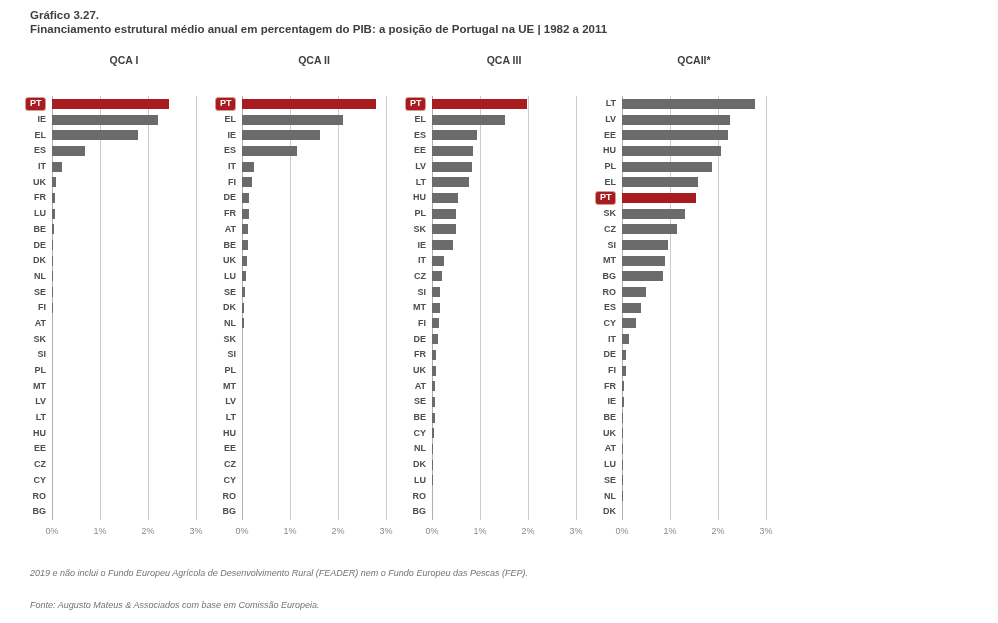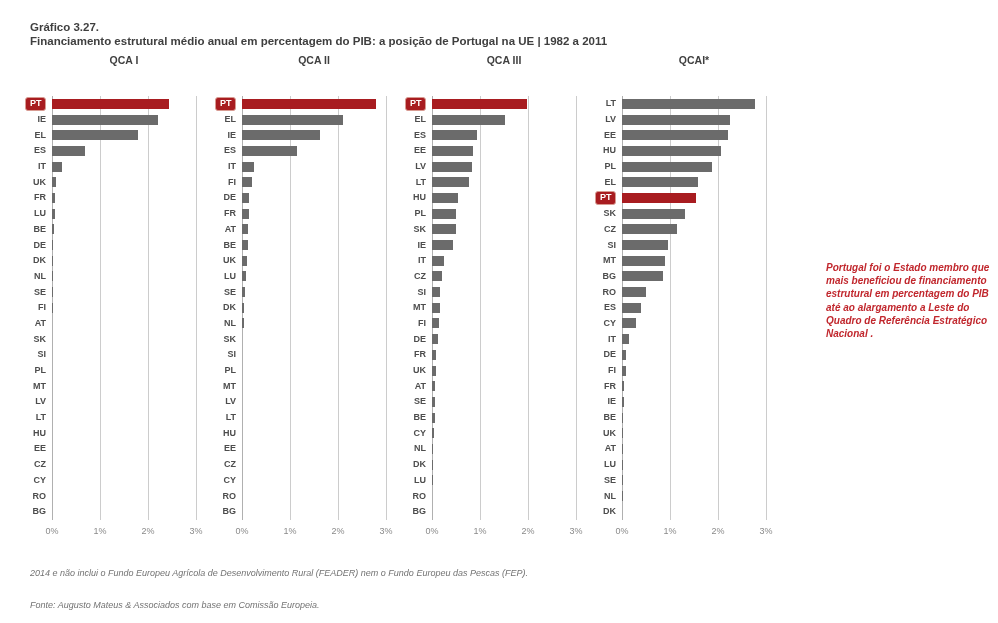"Gráfico 3.27." .heading { top: 20px -> 8px }
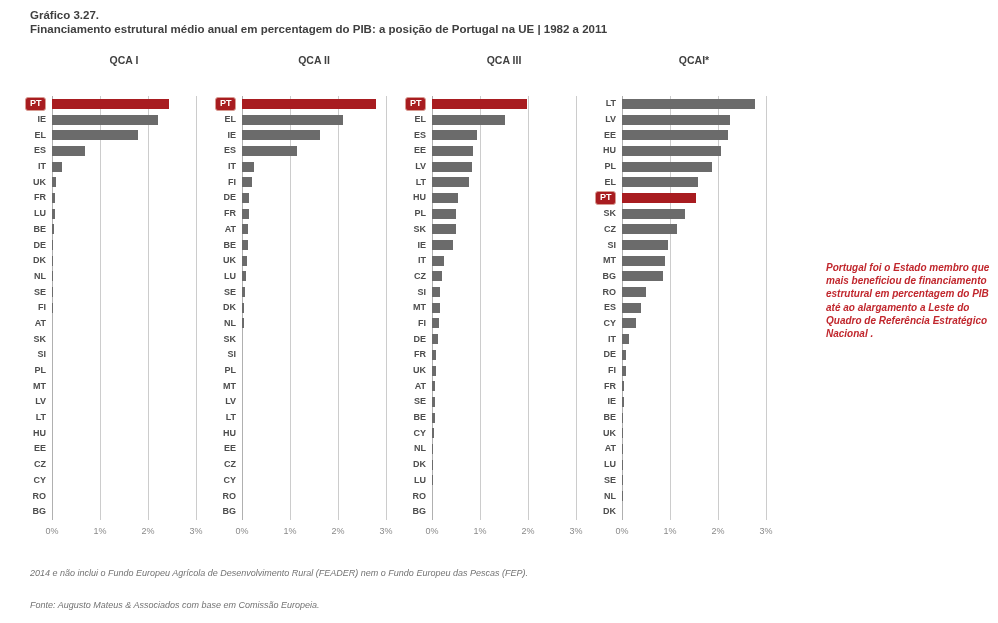"QCAI*" div.panel-title { text: QCAI -> QCAII }
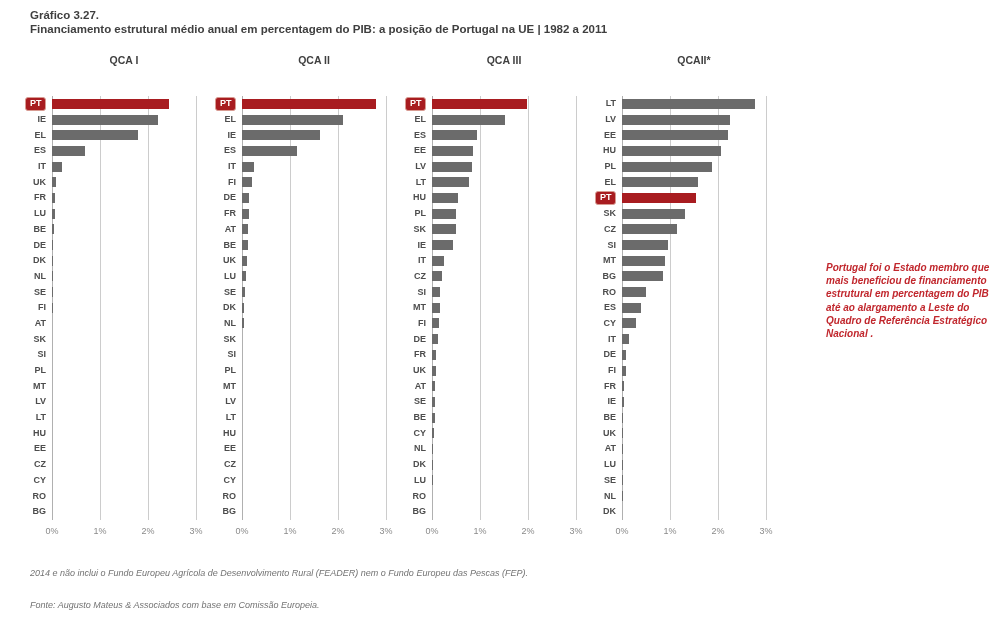"Portugal foi o Estado membro" div.annotation { html: <div>Portugal foi o Estado membro que mais beneficiou de financiamento estrutural em percentagem do PIB até ao alargamento a Leste do Quadro de Referência Estratégico Nacional .</div> -> none }
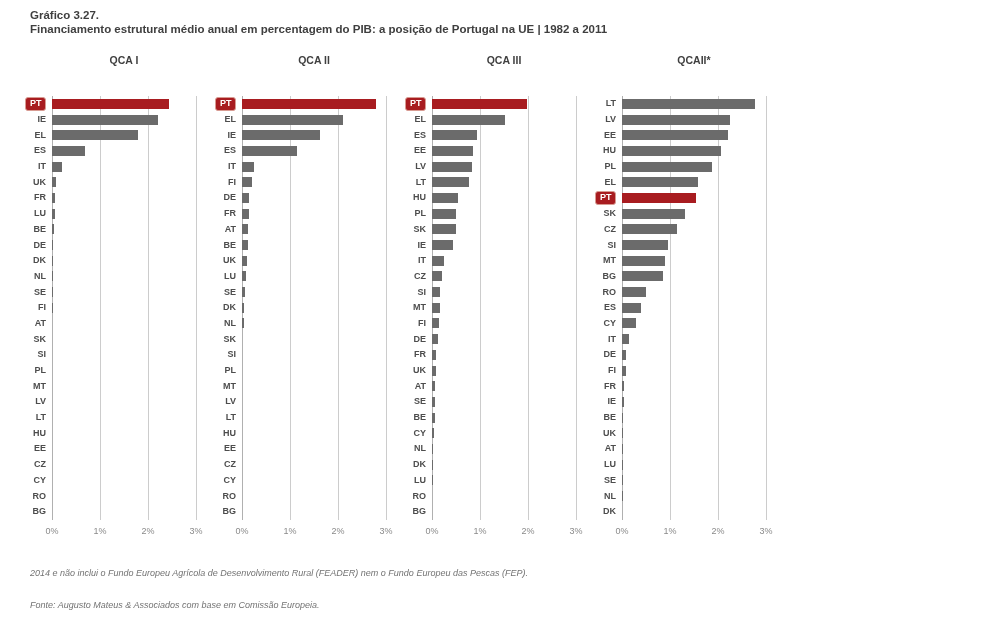"2014 e não inclui o" div { text: 2014 -> 2019 }
